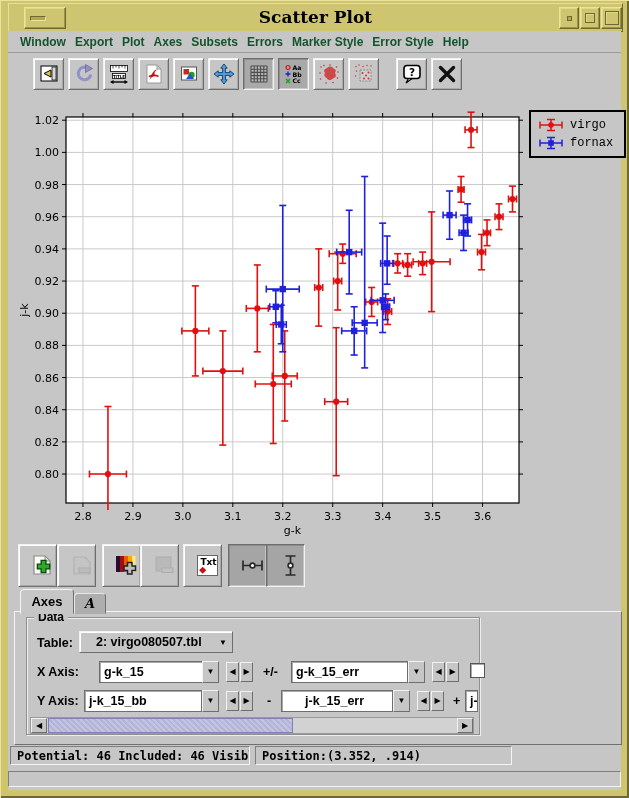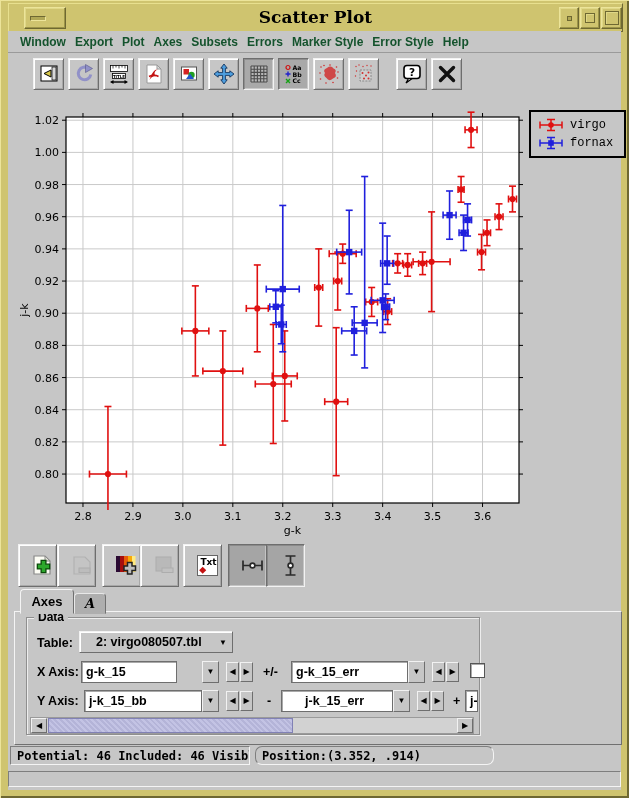"g-k_15" div.combo-ed { left: 54px -> 72px; width: 96px -> 118px }
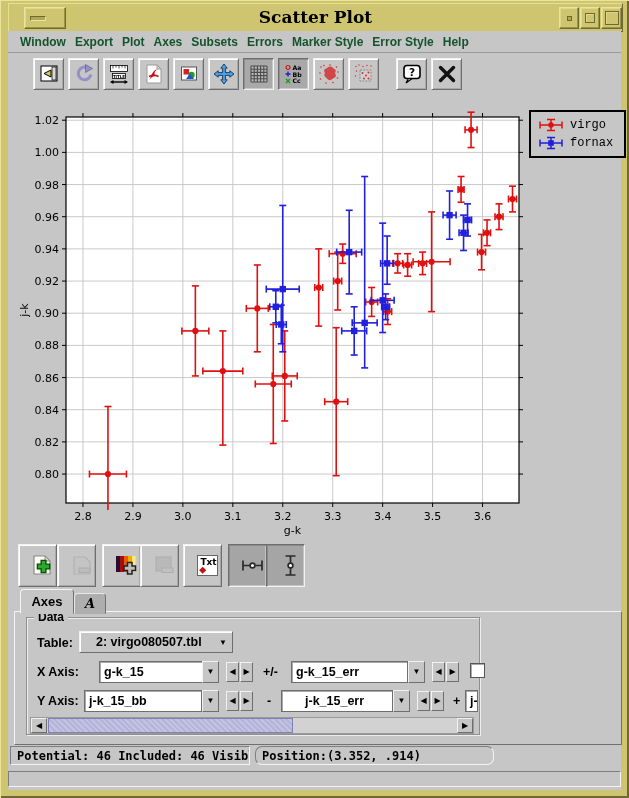"Position:(3.352, .914)" div.status-field { border-radius: 7px -> none; width: 239px -> 257px }
